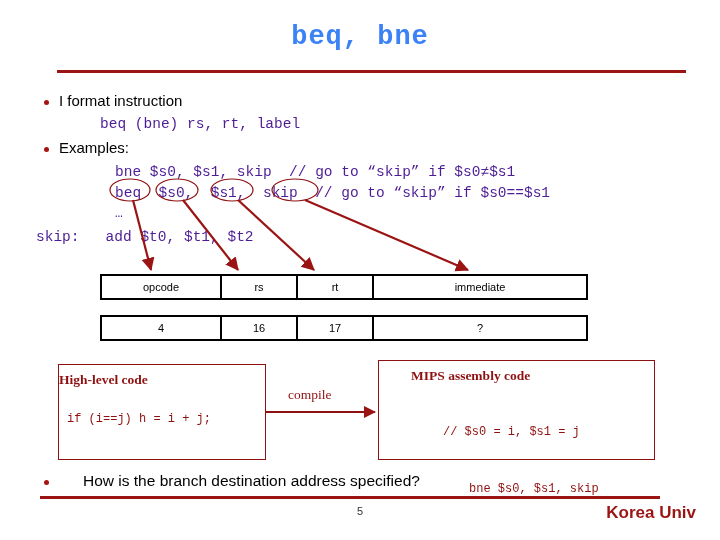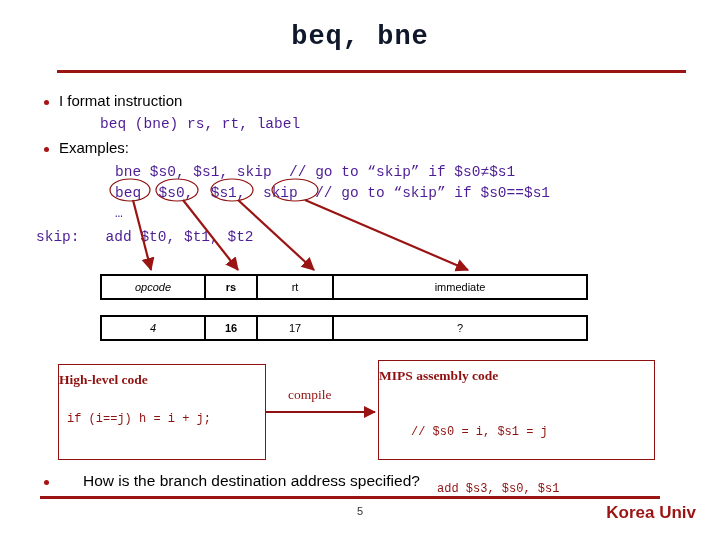"beq, bne" .slide-title { color: #0f172a -> #3b82f6 }
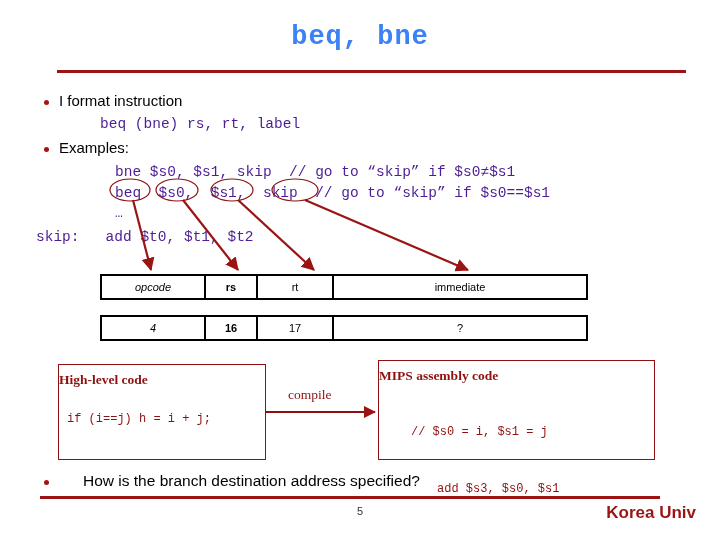"opcode" .c-op { font-style: italic -> none; width: 104px -> 120px }
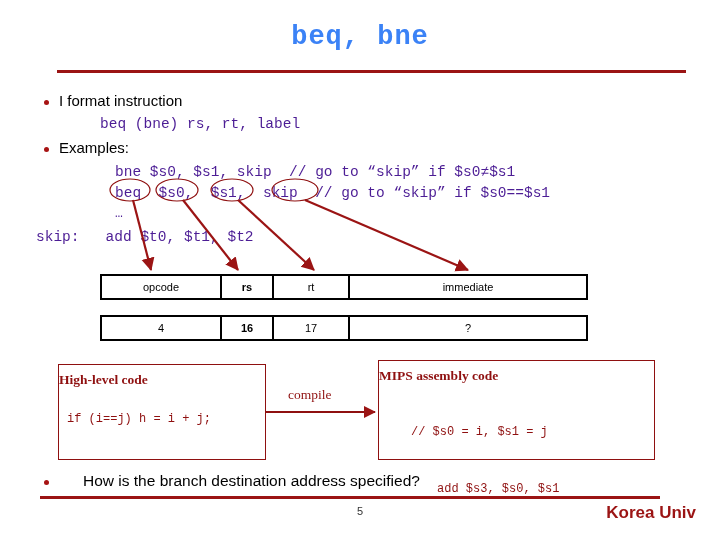"rs" .c-rs { font-weight: bold -> none; width: 52px -> 76px }
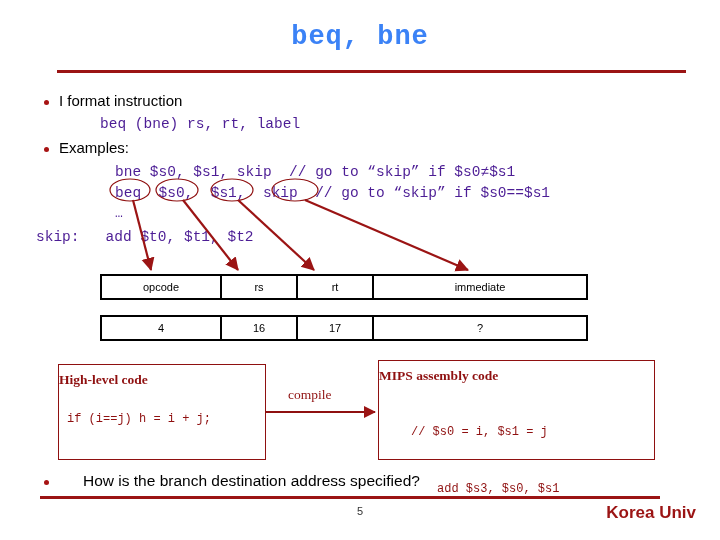"MIPS assembly code" #mips-box { padding-left: none -> 32px }
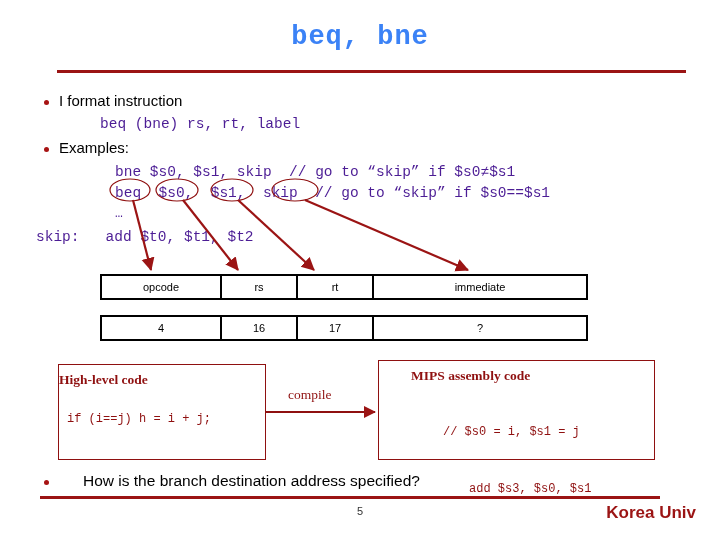"bne $s0, $s1, skip" span.ln { html: none -> <span>bne $s0, $s1, skip</span> }
